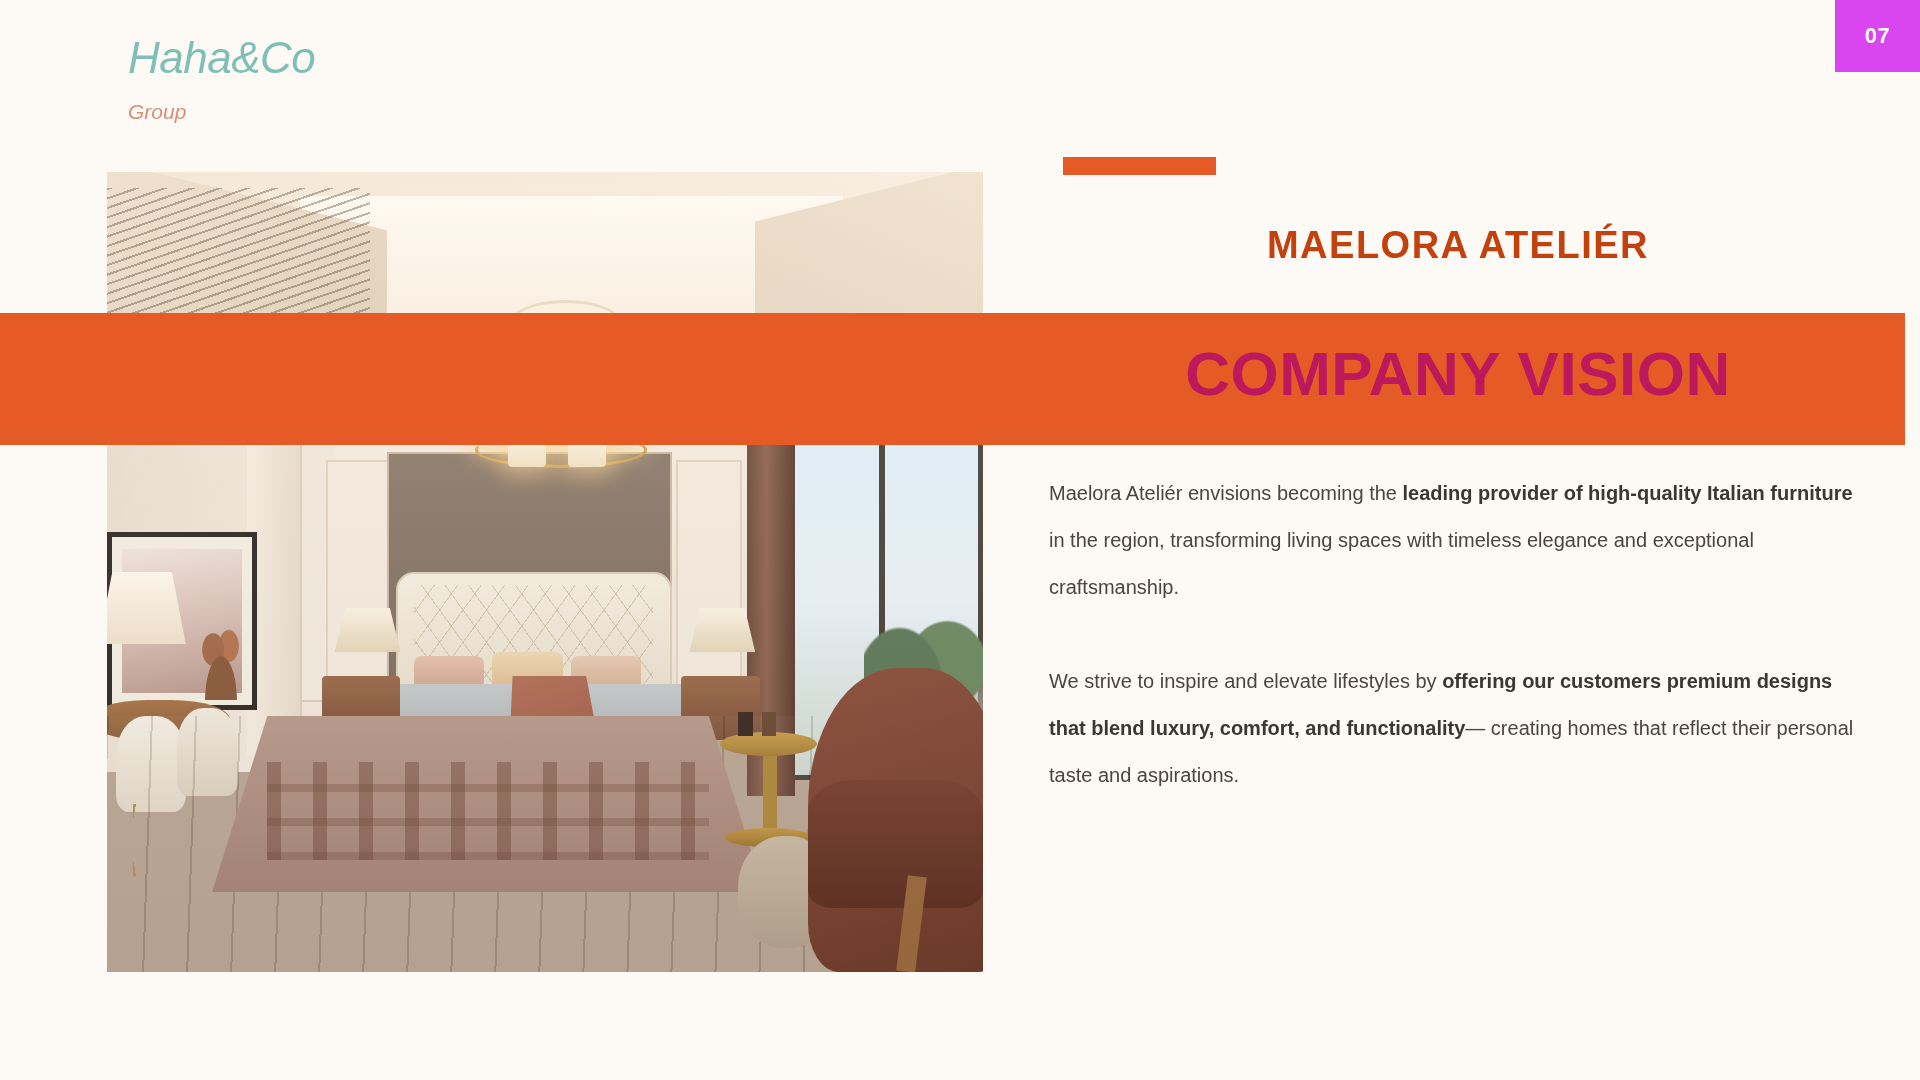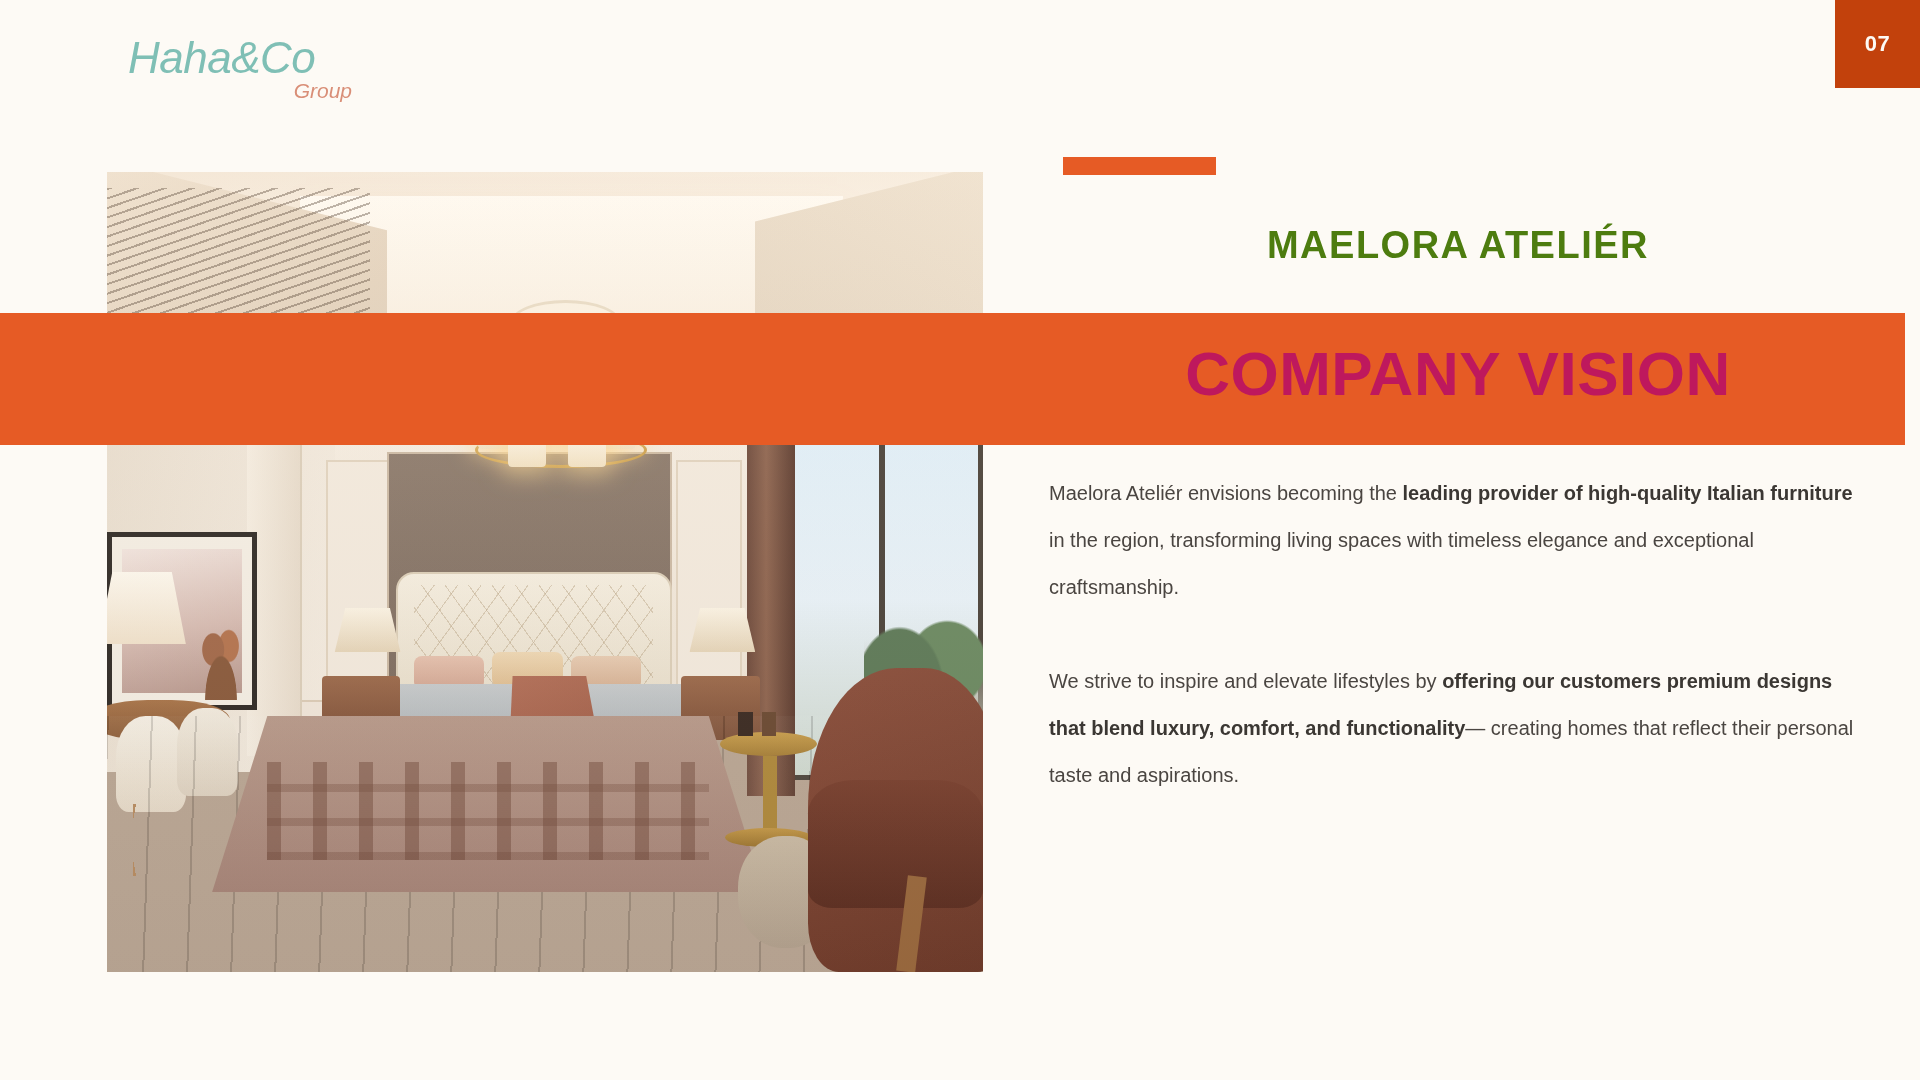"07" .page-badge { background: #c2410c -> #d946ef; height: 88px -> 72px }
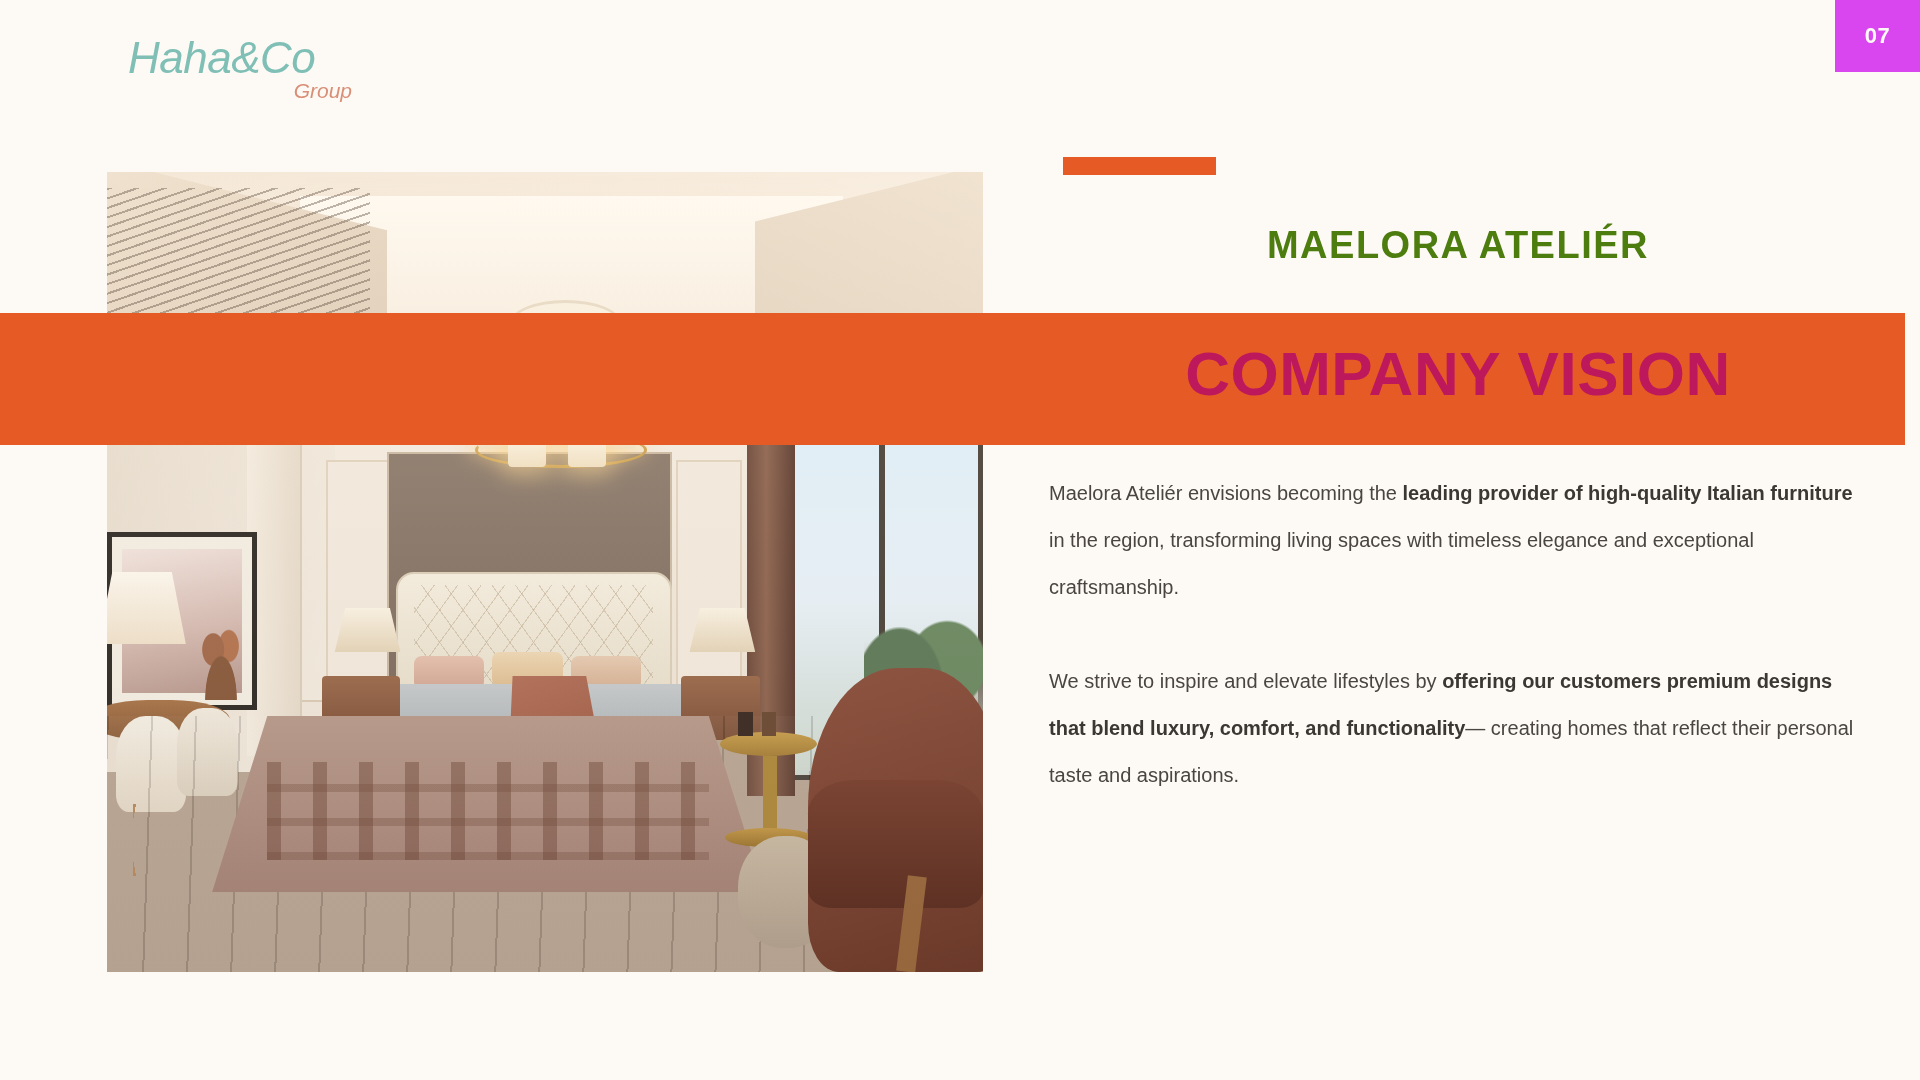"Group" .logo-sub { margin-top: 0 -> 21px; text-align: right -> none }
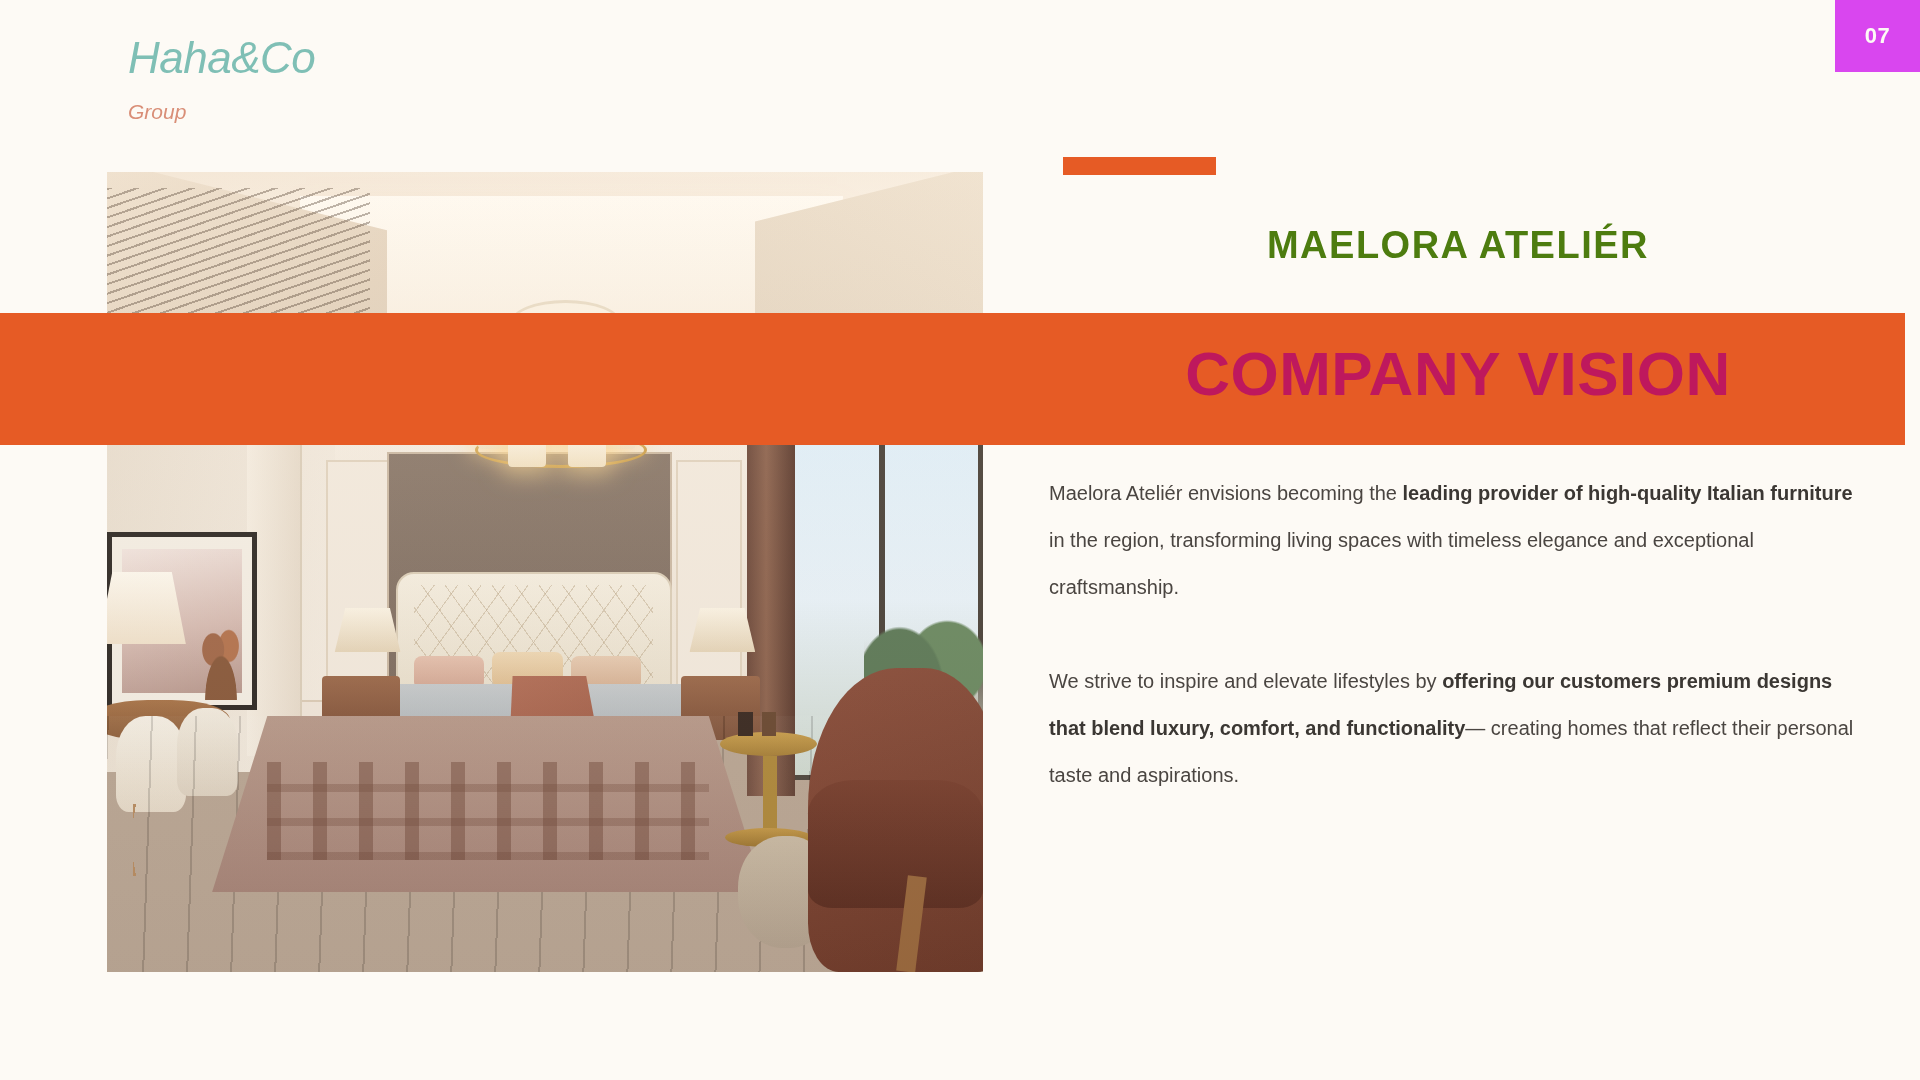"MAELORA ATELIÉR" .eyebrow { color: #4d7c0f -> #c2410c }
